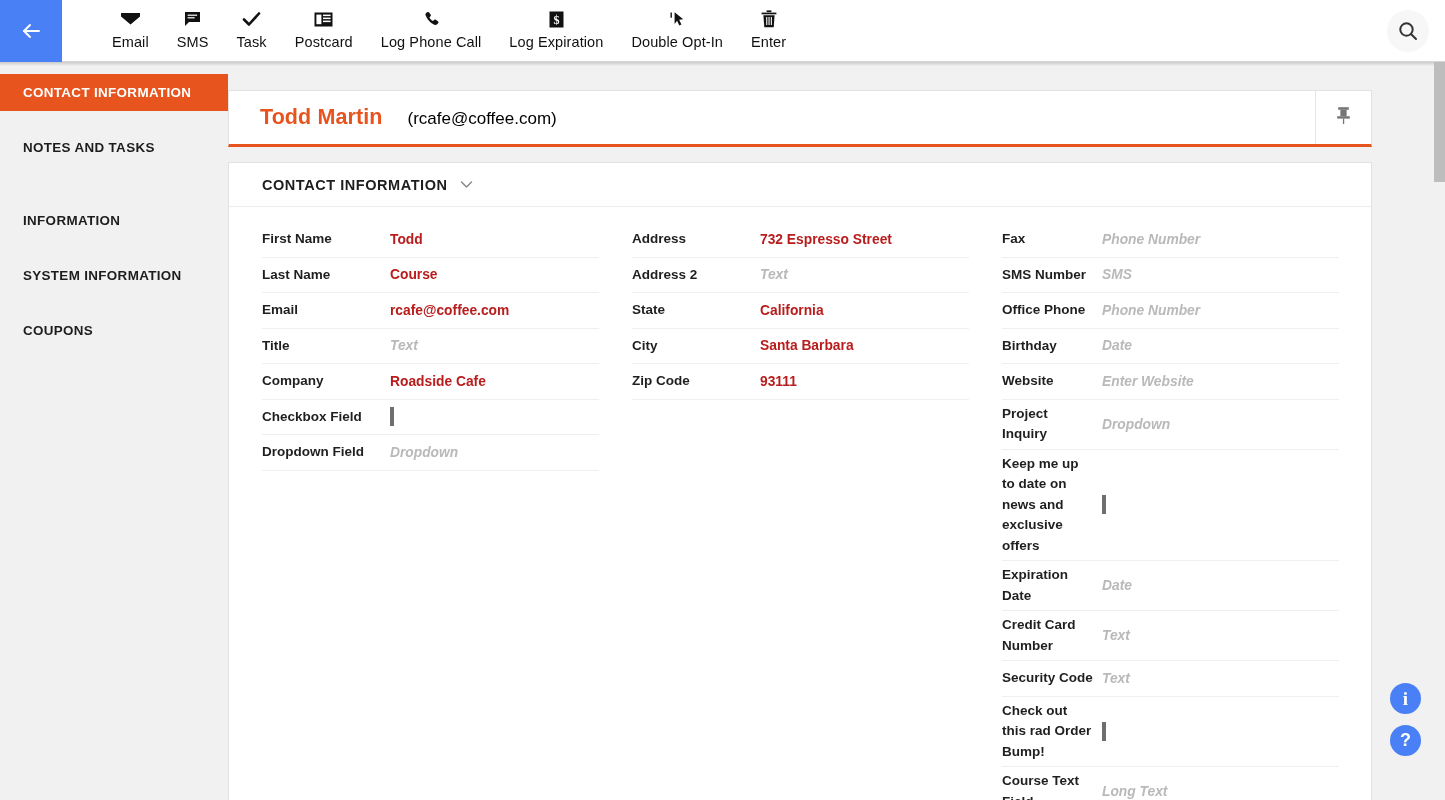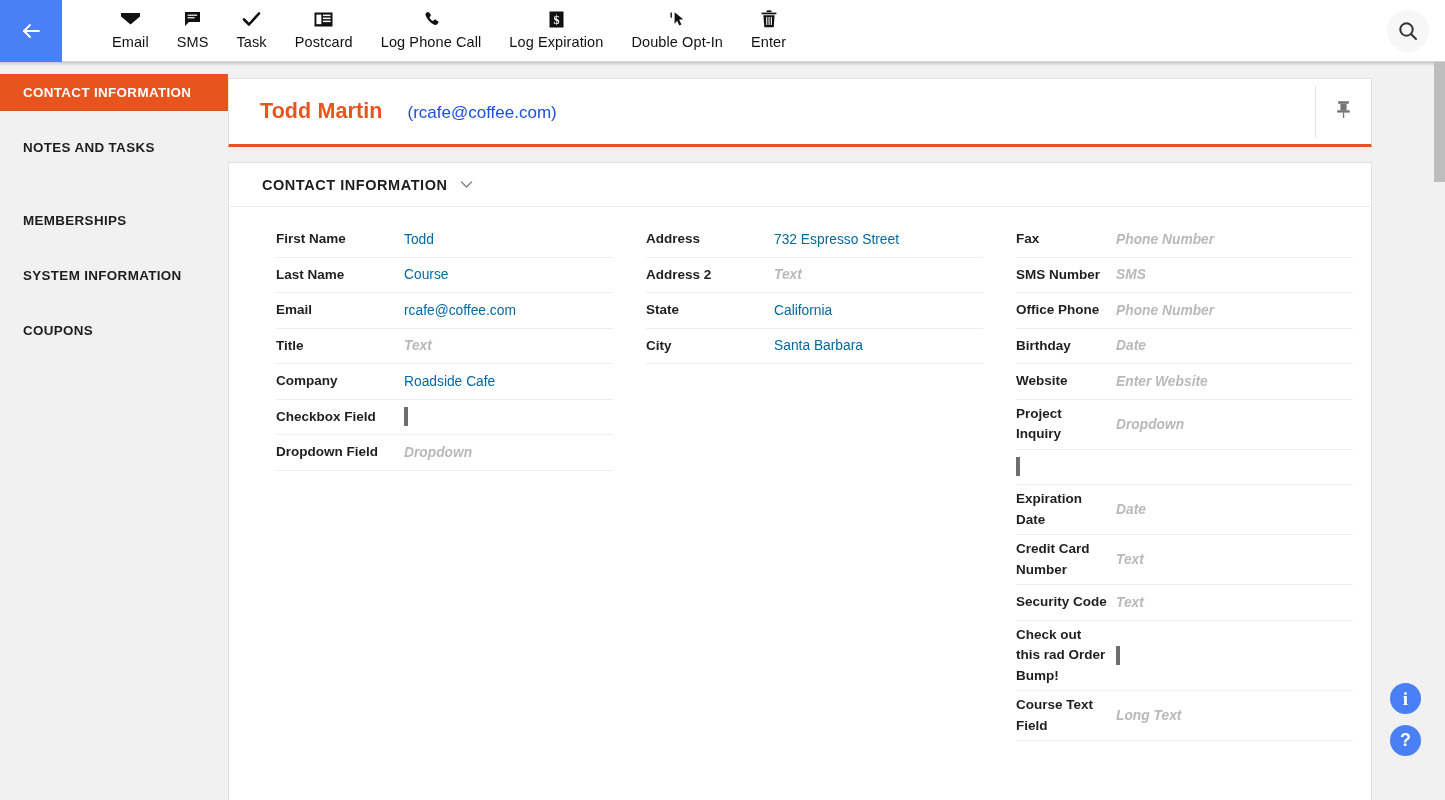"Todd Martin" #contact-header { height: 69px -> 57px; top: 16px -> 28px }
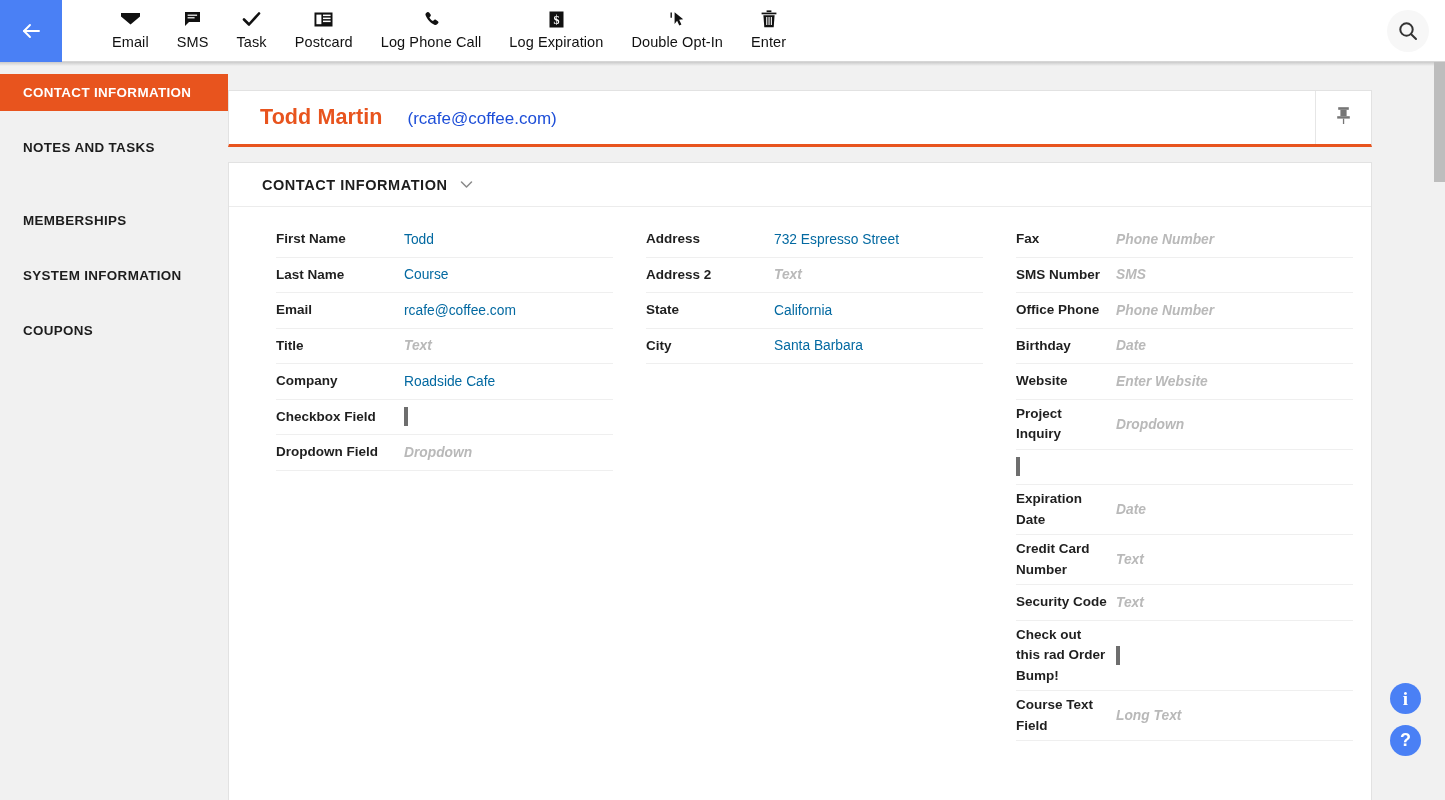"(rcafe@coffee.com)" #contact-email { color: #1d4ed8 -> #000000 }
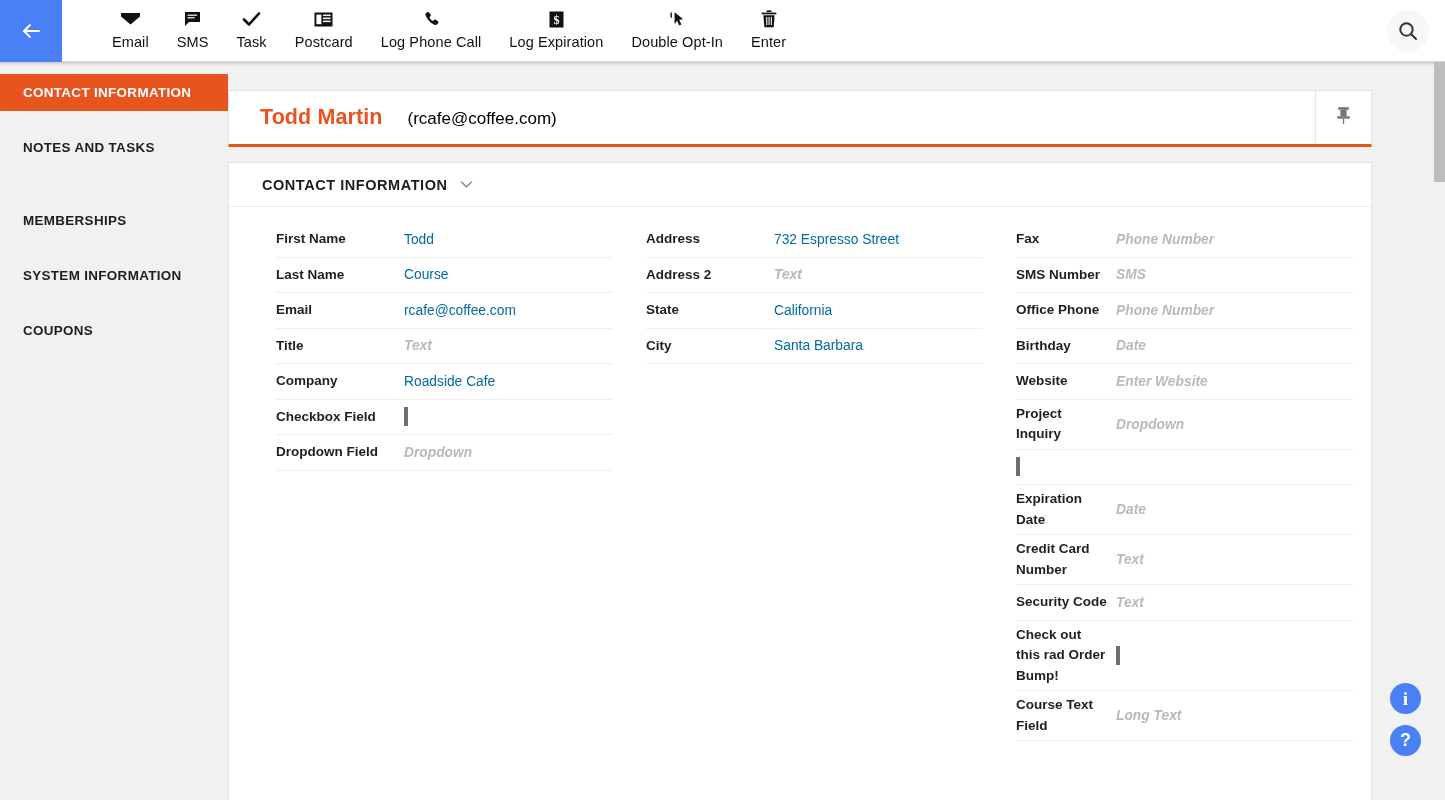"MEMBERSHIPS" span { text: MEMBERSHIPS -> INFORMATION }
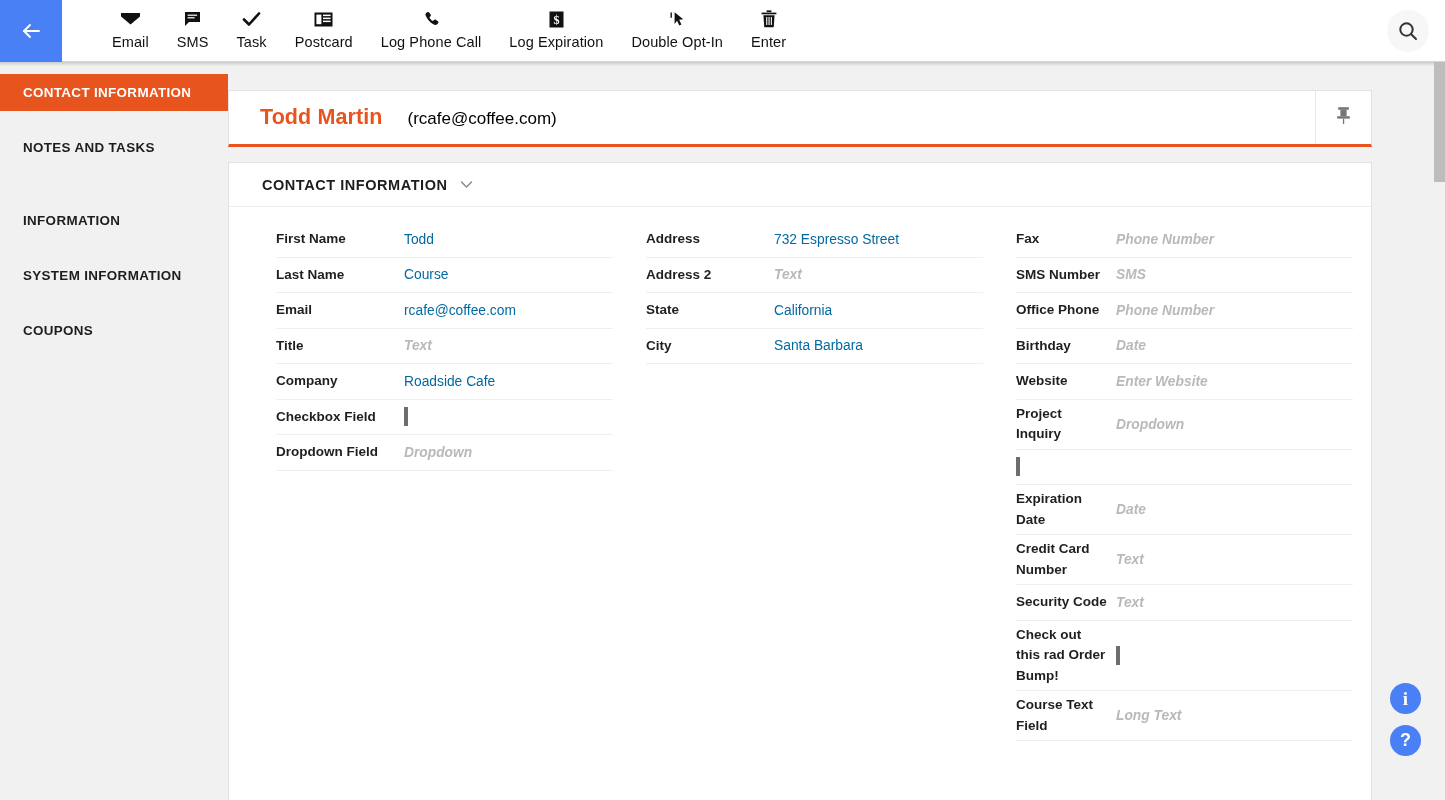"First Name" .col-inner { margin-left: 14px -> none }
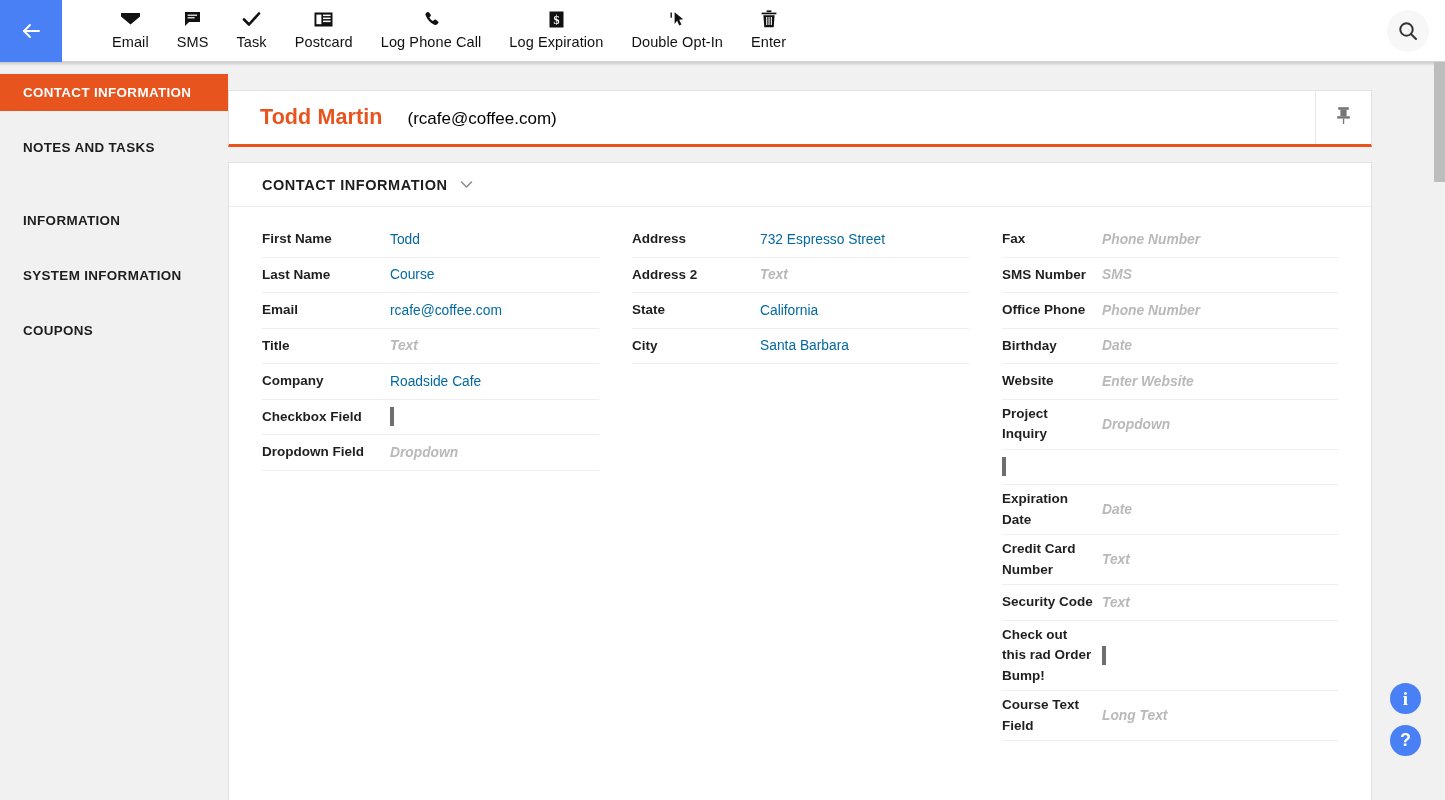"Todd" .field-value { color: #0369a1 -> #b91c1c; font-weight: normal -> bold }
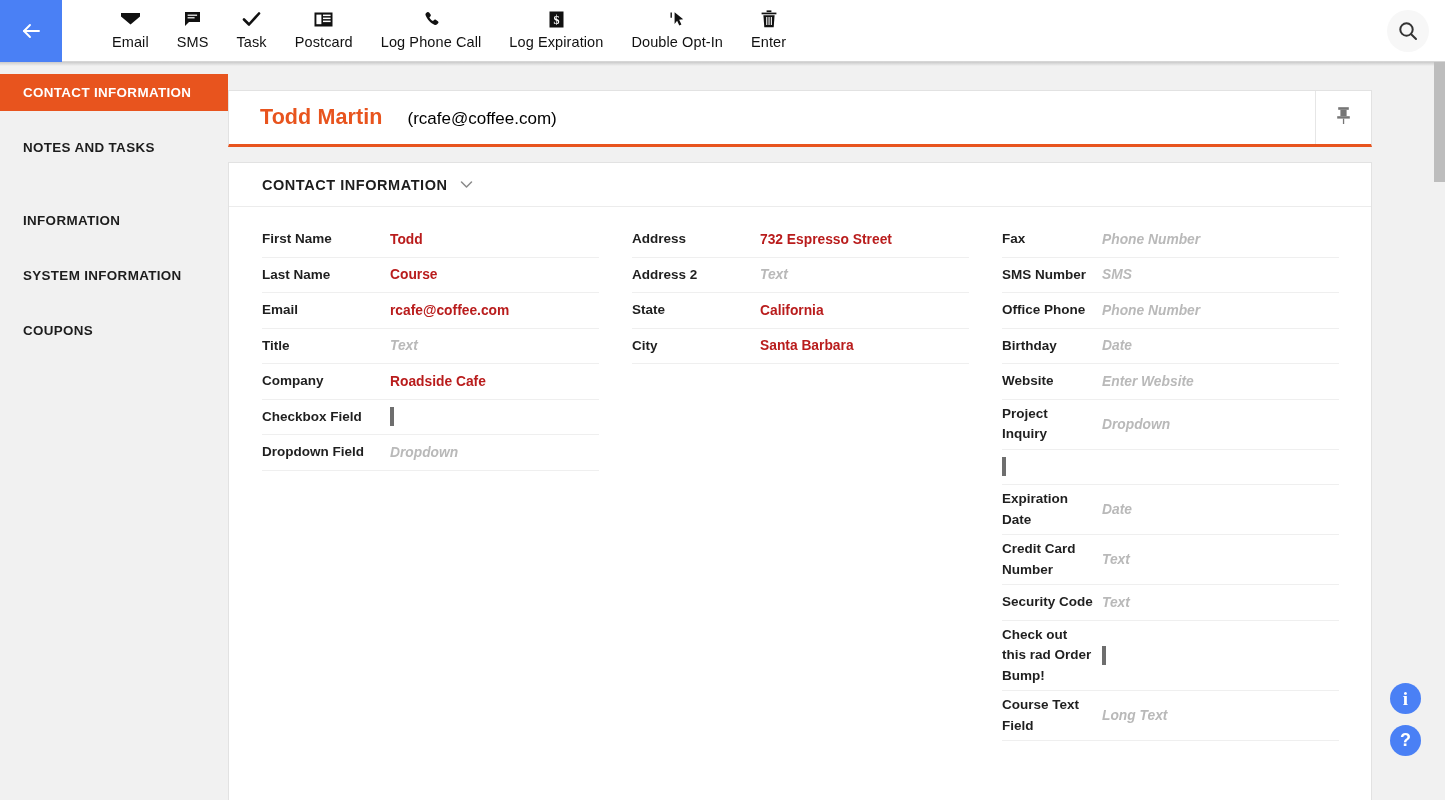"Zip Code" div.field-row { html: none -> <div> <div>Zip Code</div> <div>93111</div> </div> }
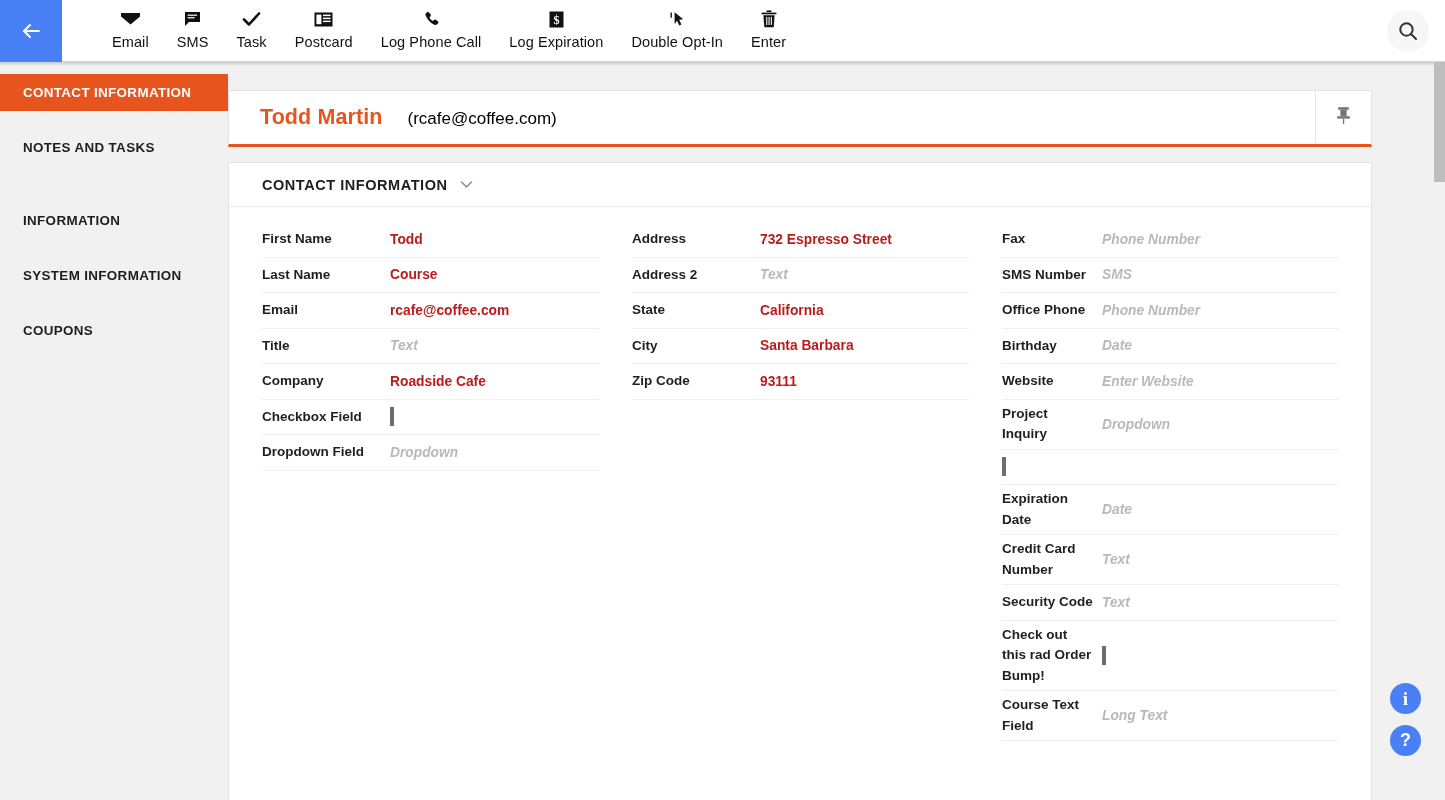"Keep me up to date" div.field-label { html: none -> <div>Keep me up to date on news and exclusive offers</div> }
